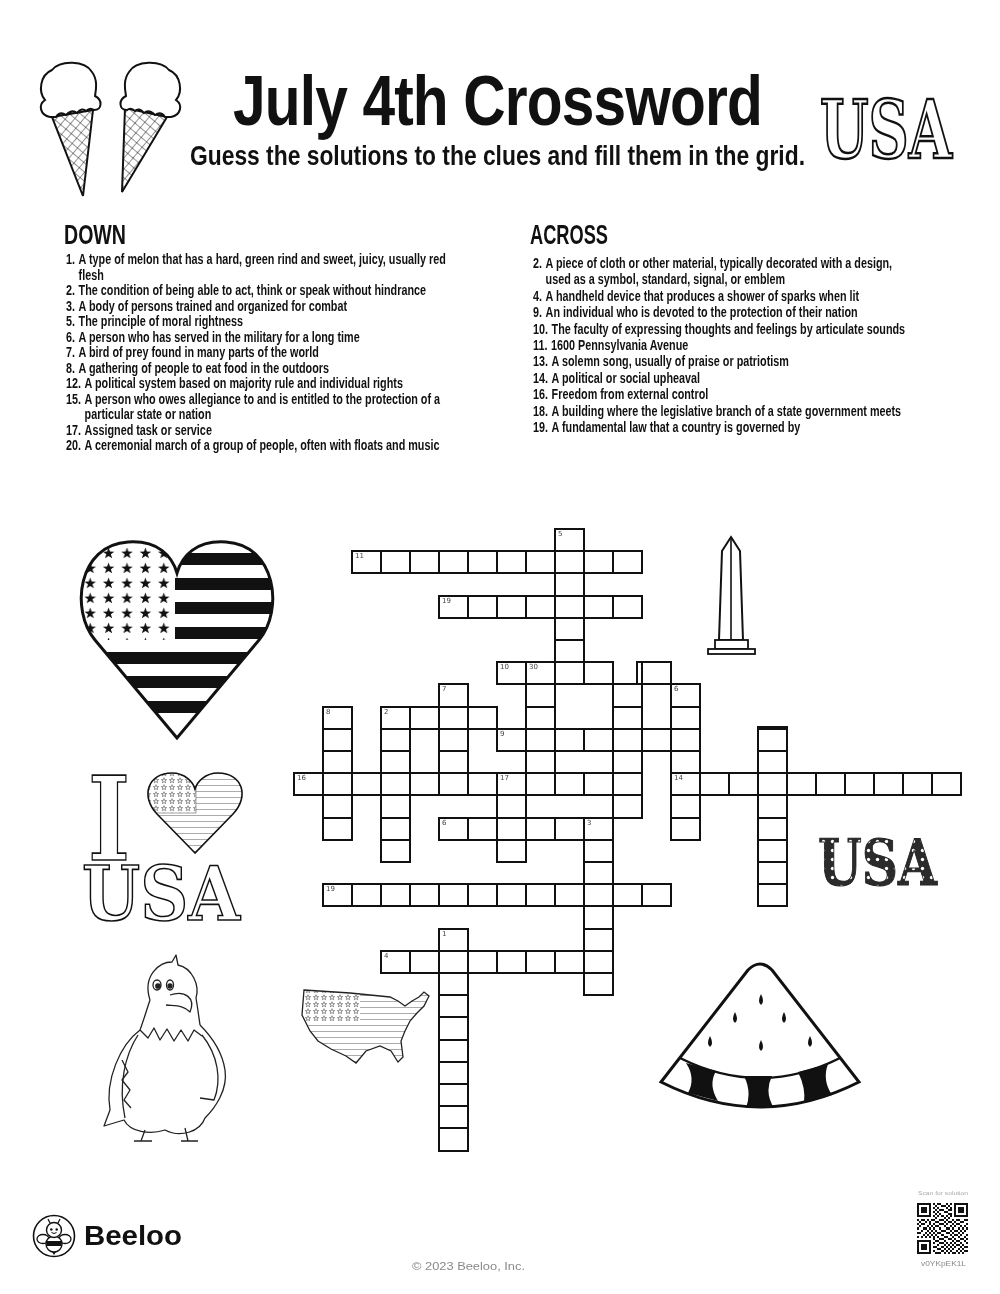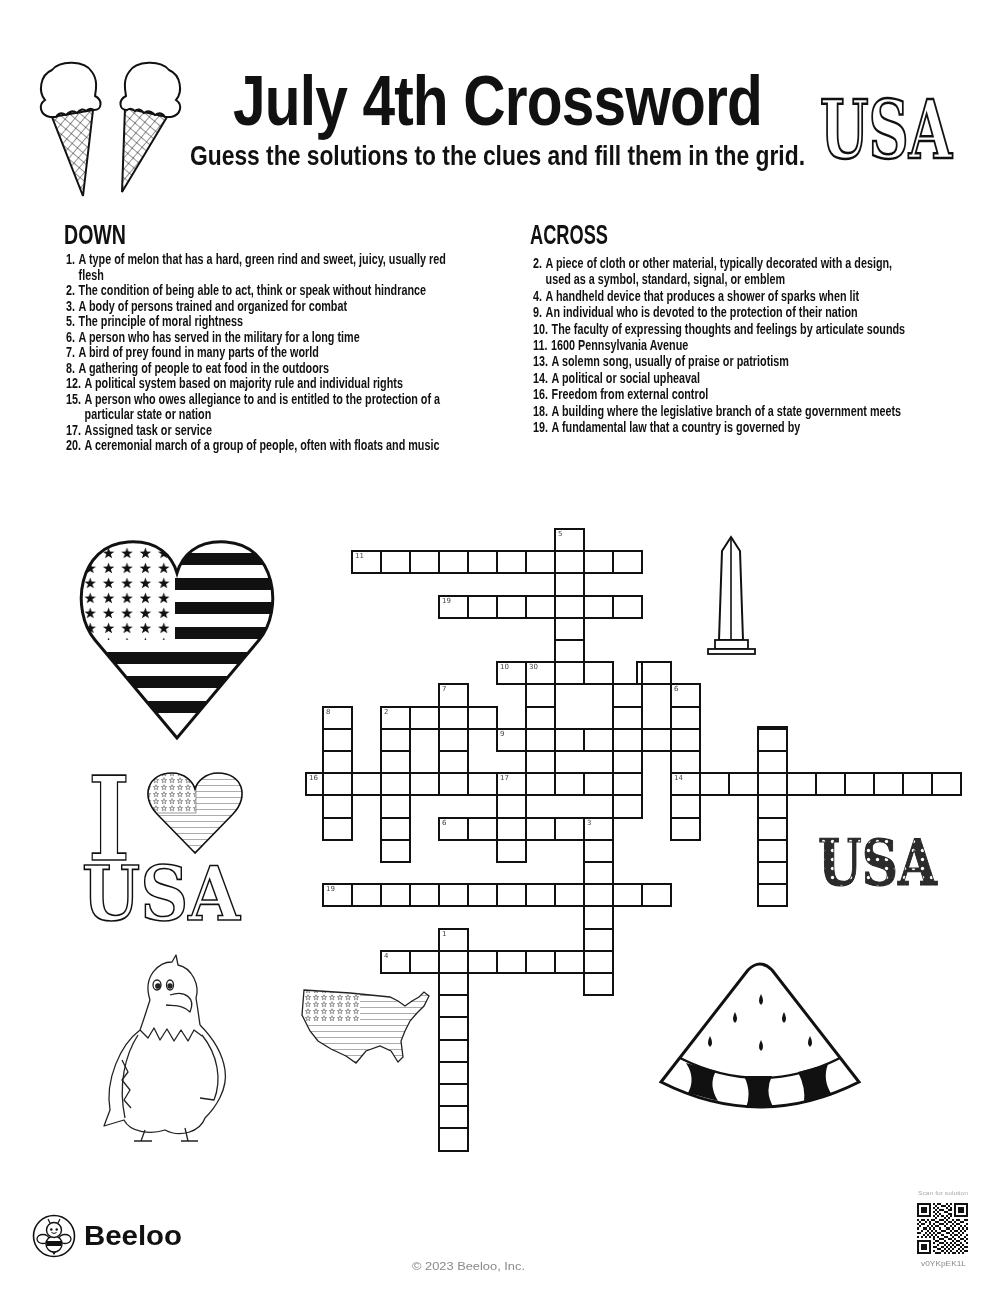"16" div.cell { left: 305px -> 293px }
